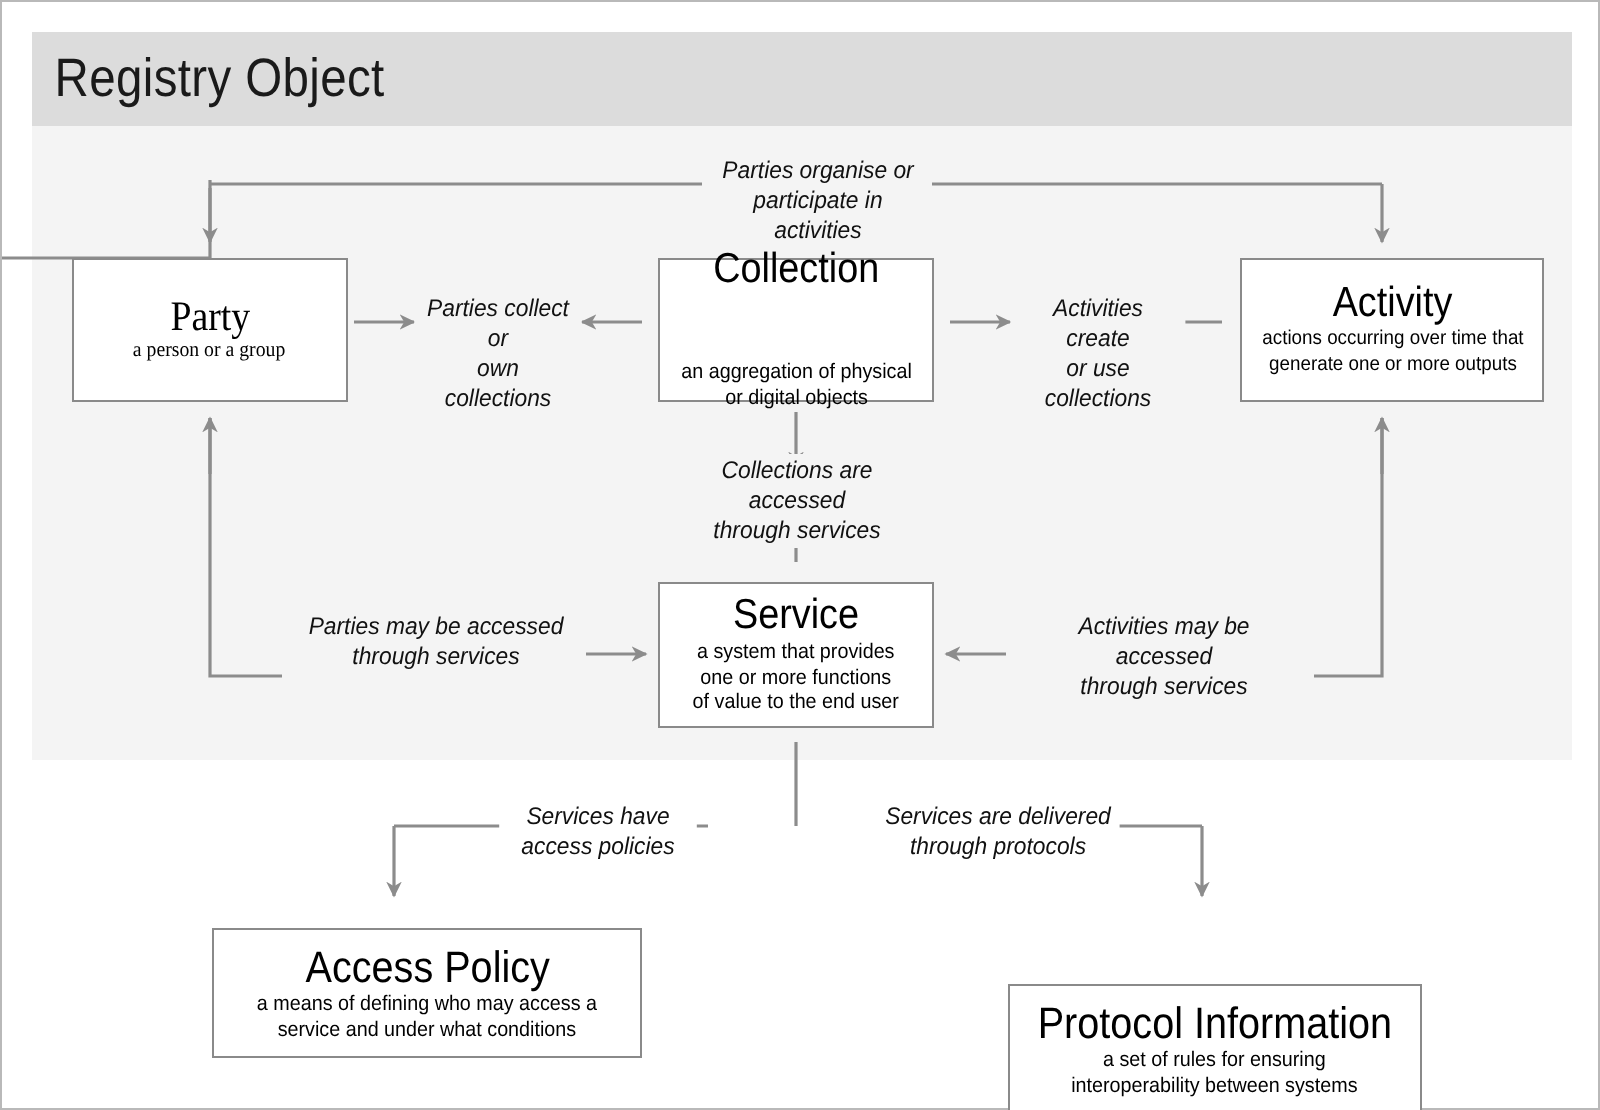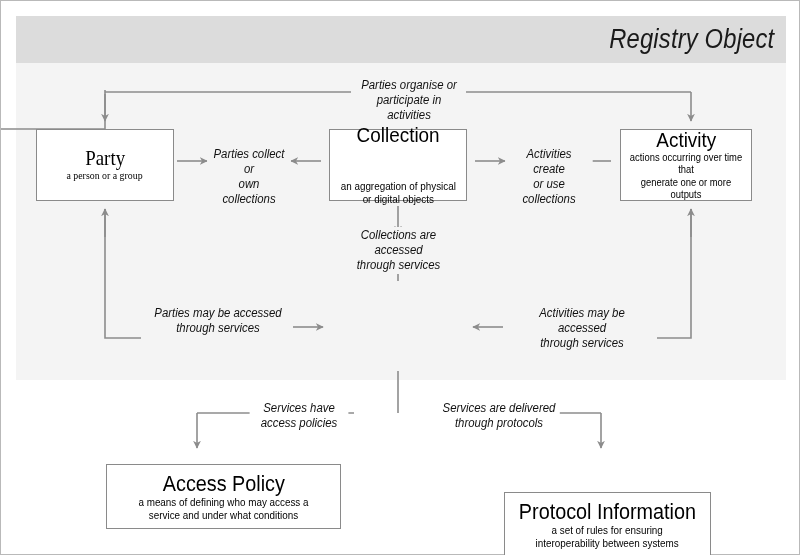"Registry Object" #panel-header { font-style: italic -> none; justify-content: flex-end -> flex-start }
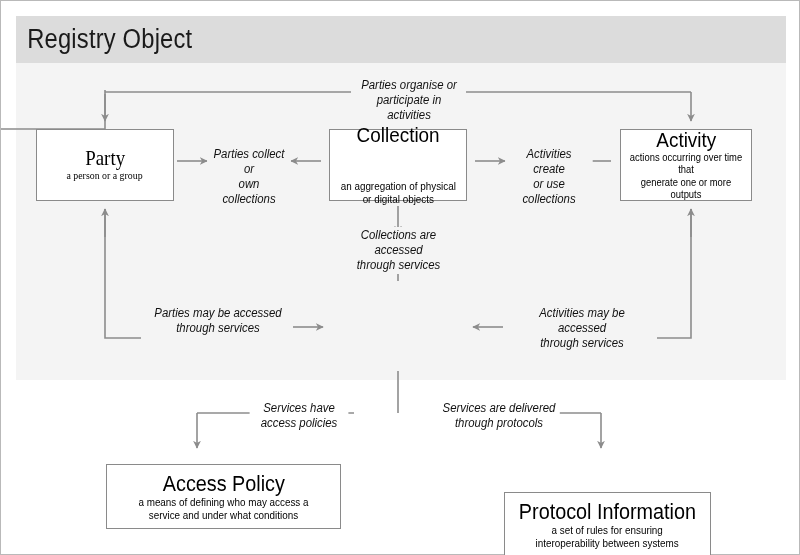"Activity" div.node { width: 132px -> 152px }
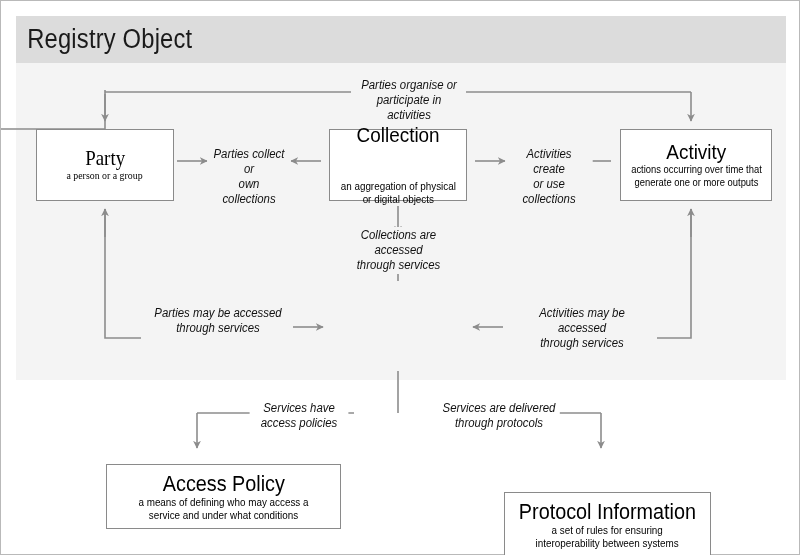"Service" div.node { html: none -> <div> <div>Service</div> <div>a system that provides<br>one or more functions<br>of value to the end user</div> </div> }
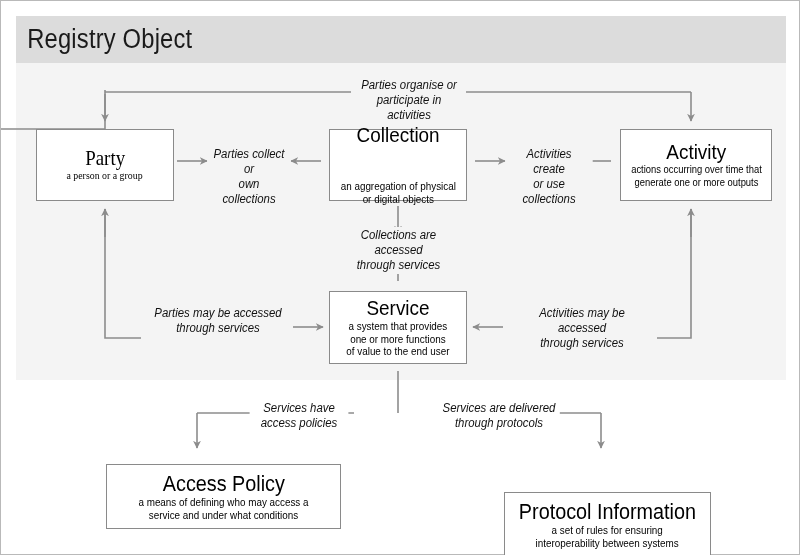"Access Policy" div.node { width: 235px -> 215px }
